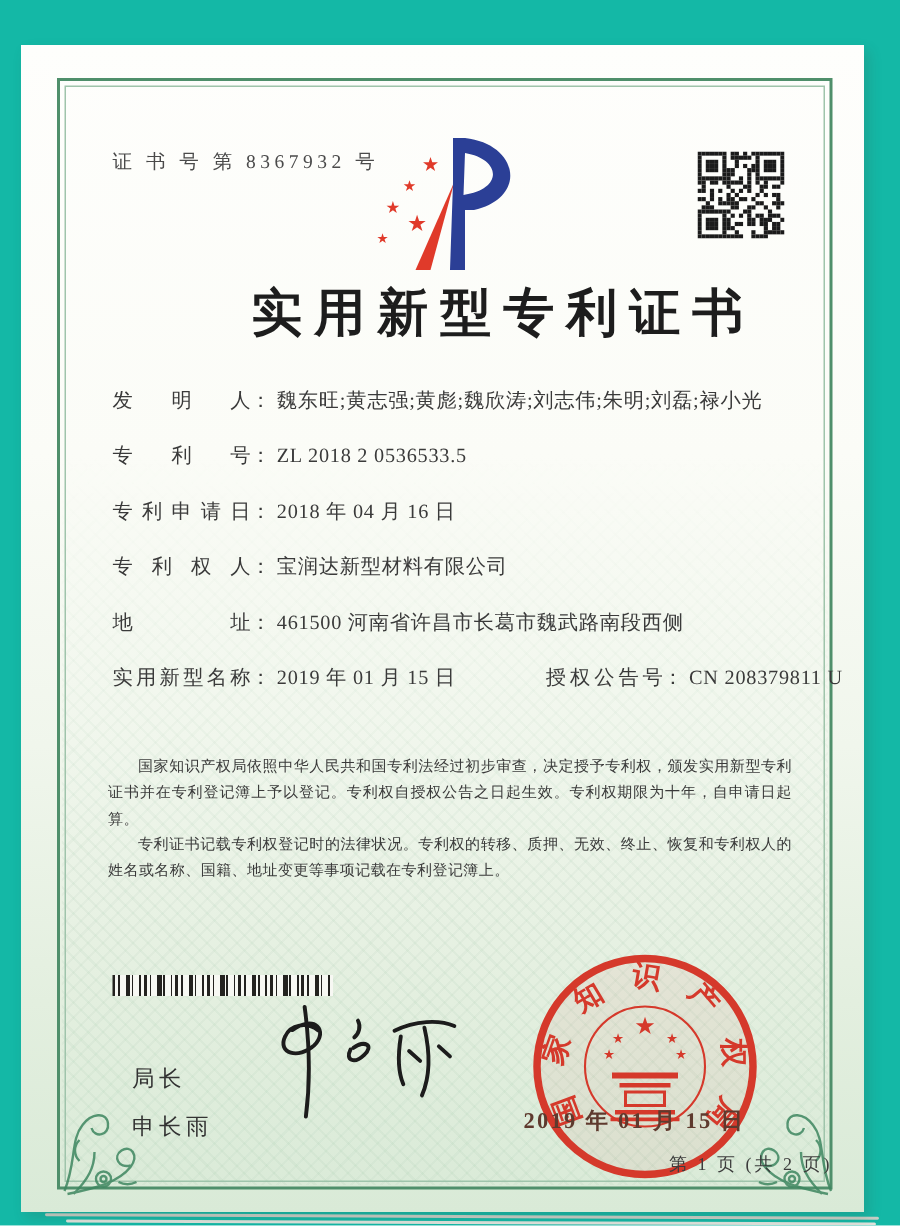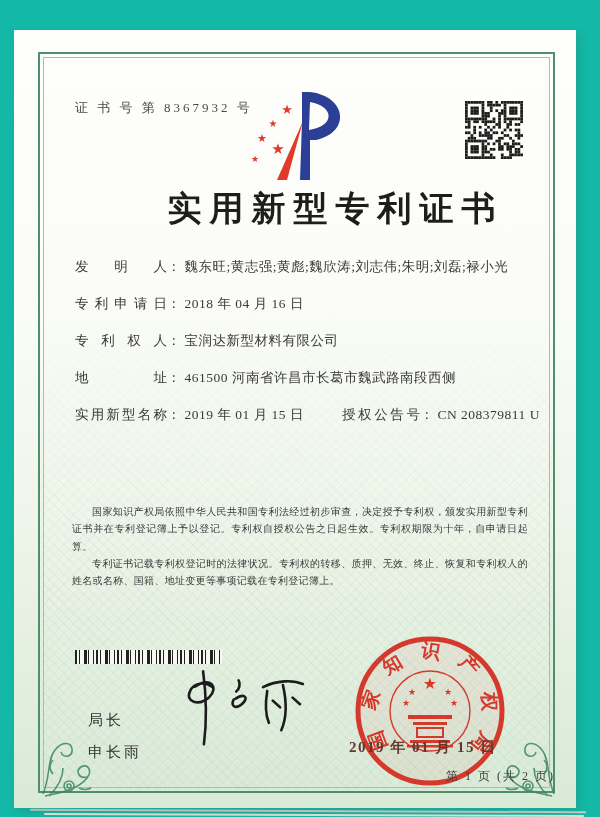"专利号： ZL 2018 2 0536533.5" div.frow { html: none -> <div> <span>专利号</span><span>：</span><span>ZL 2018 2 0536533.5</span> </div> }
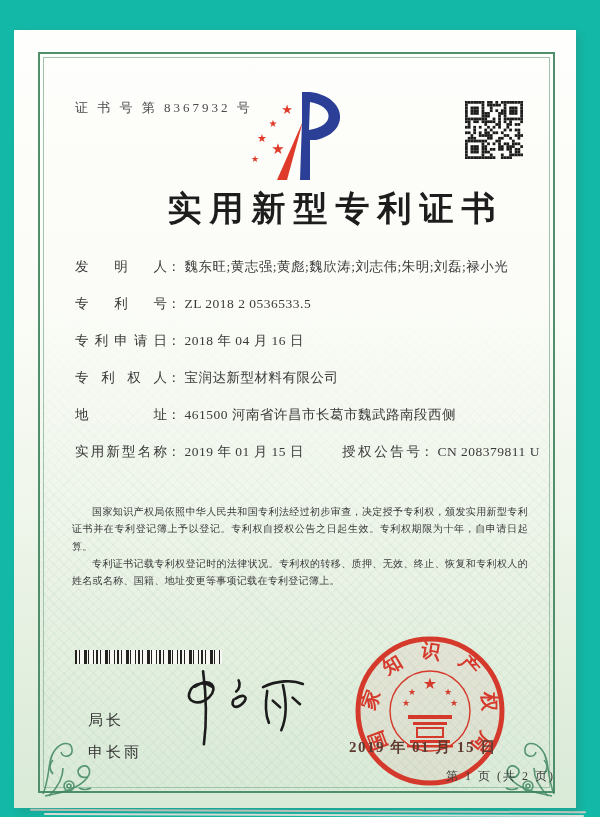"授权公告号： CN 208379811 U" .pair2 { margin-left: 38px -> 60px }
